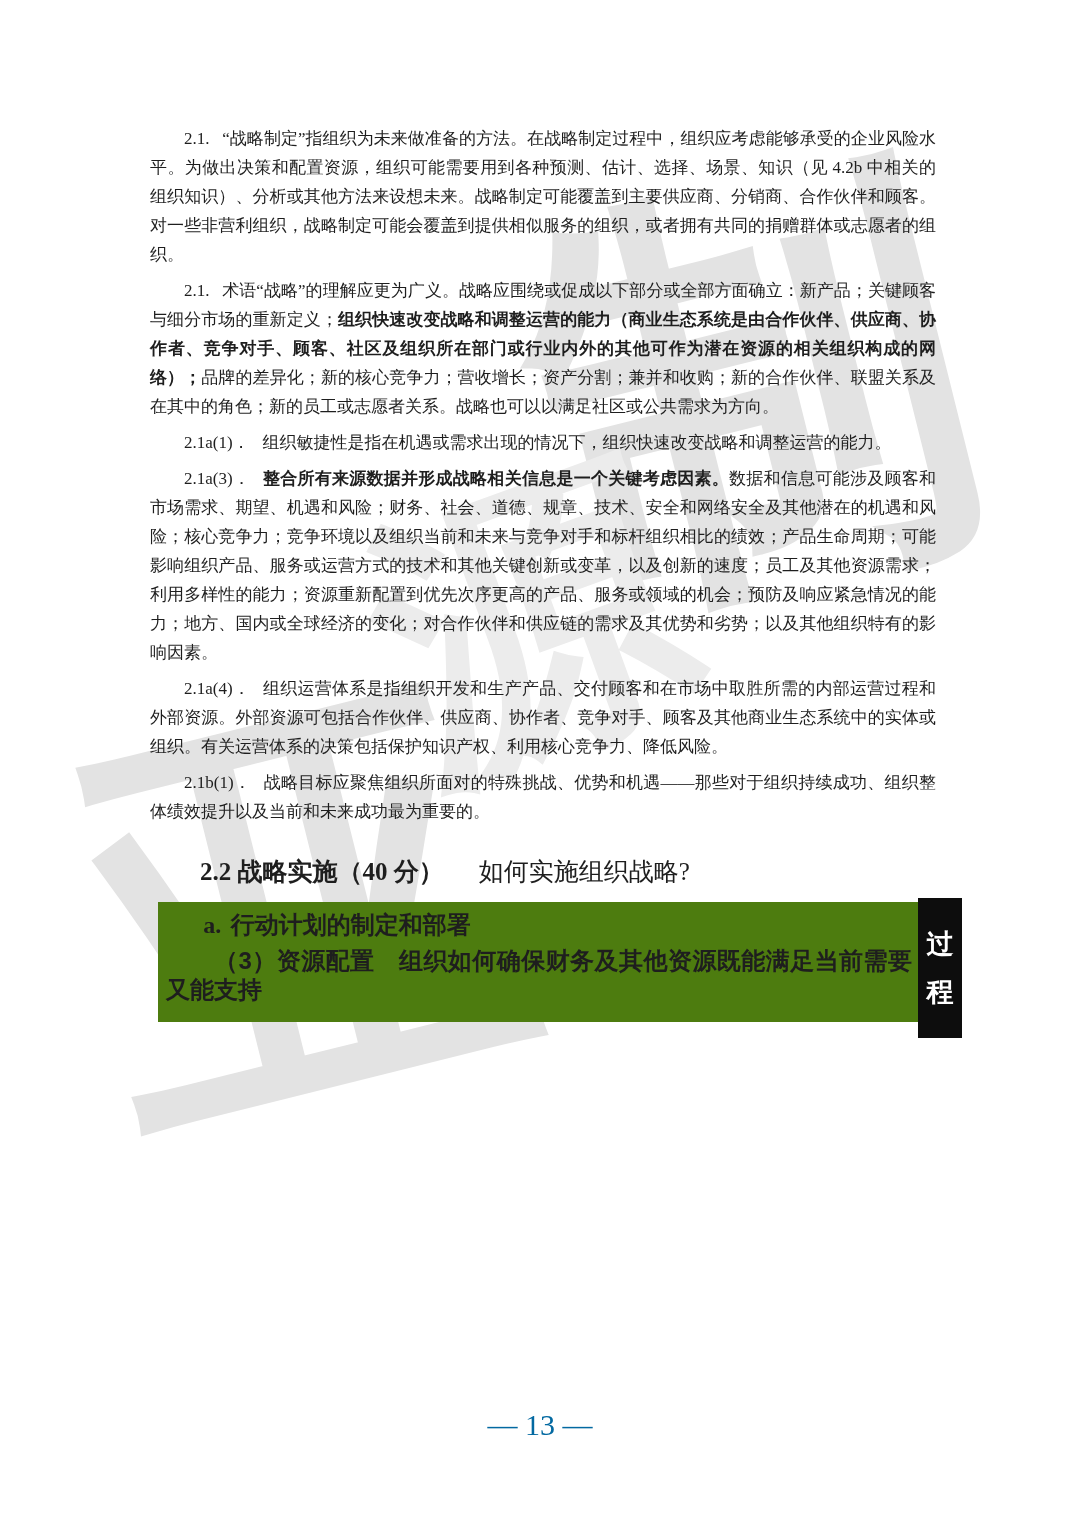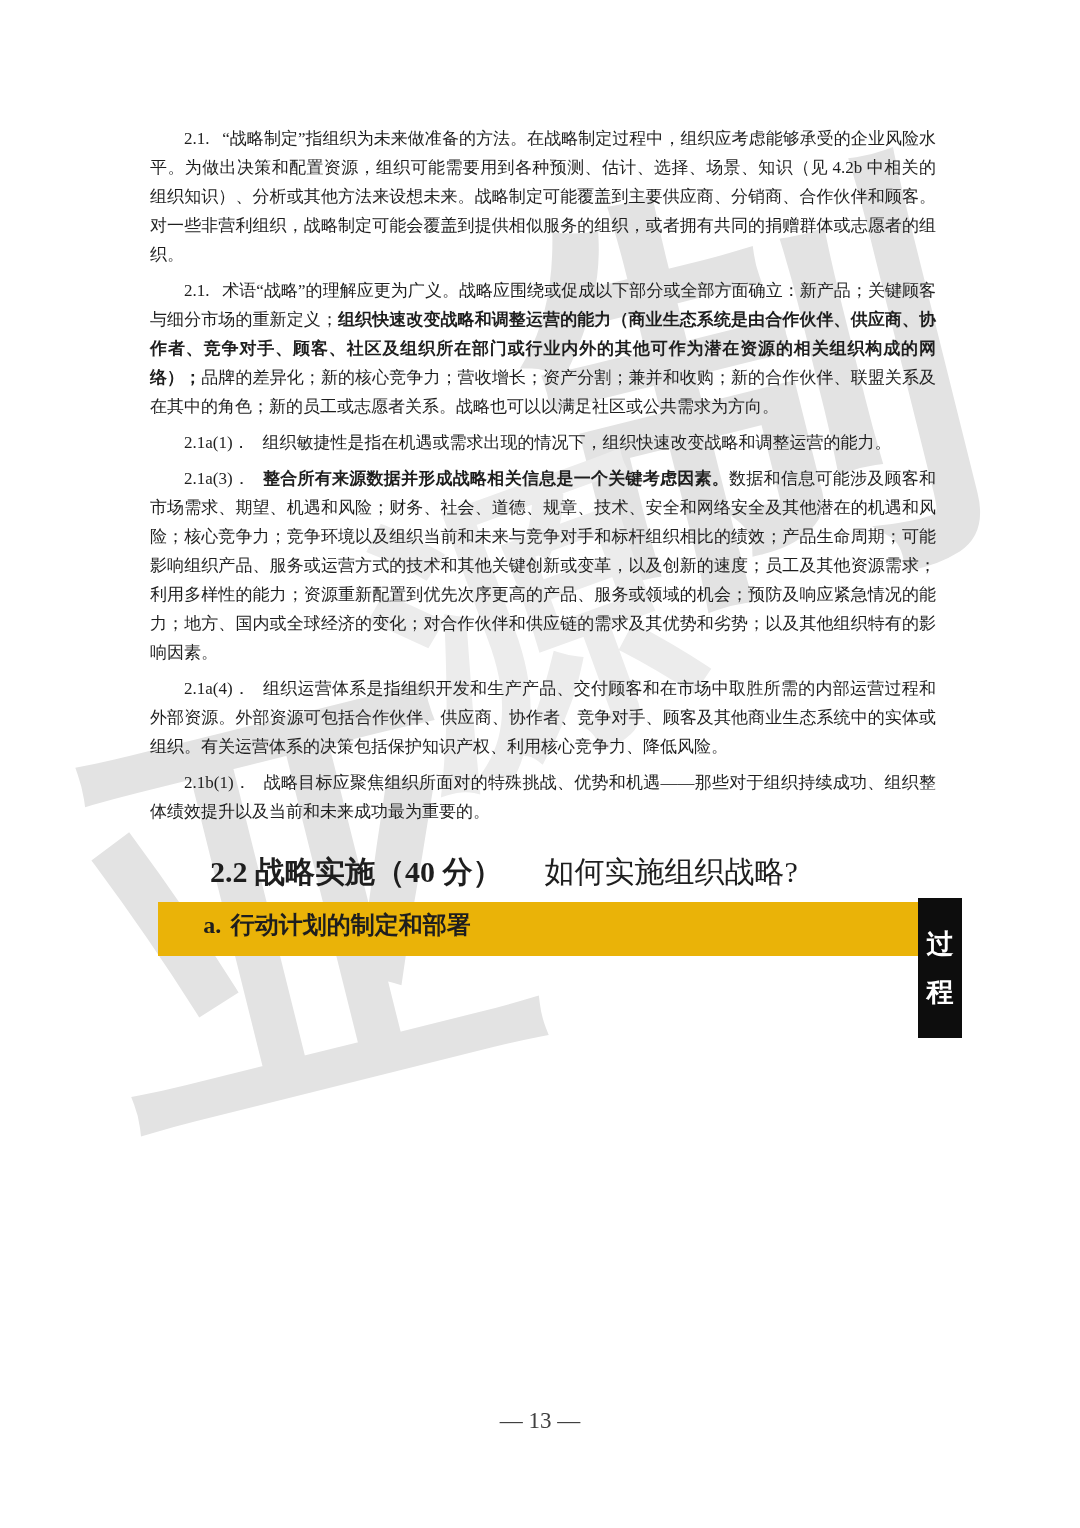"2.2 战略实施（40 分） 如何实施组织战略?" .section-heading { font-size: 30px -> 25px }
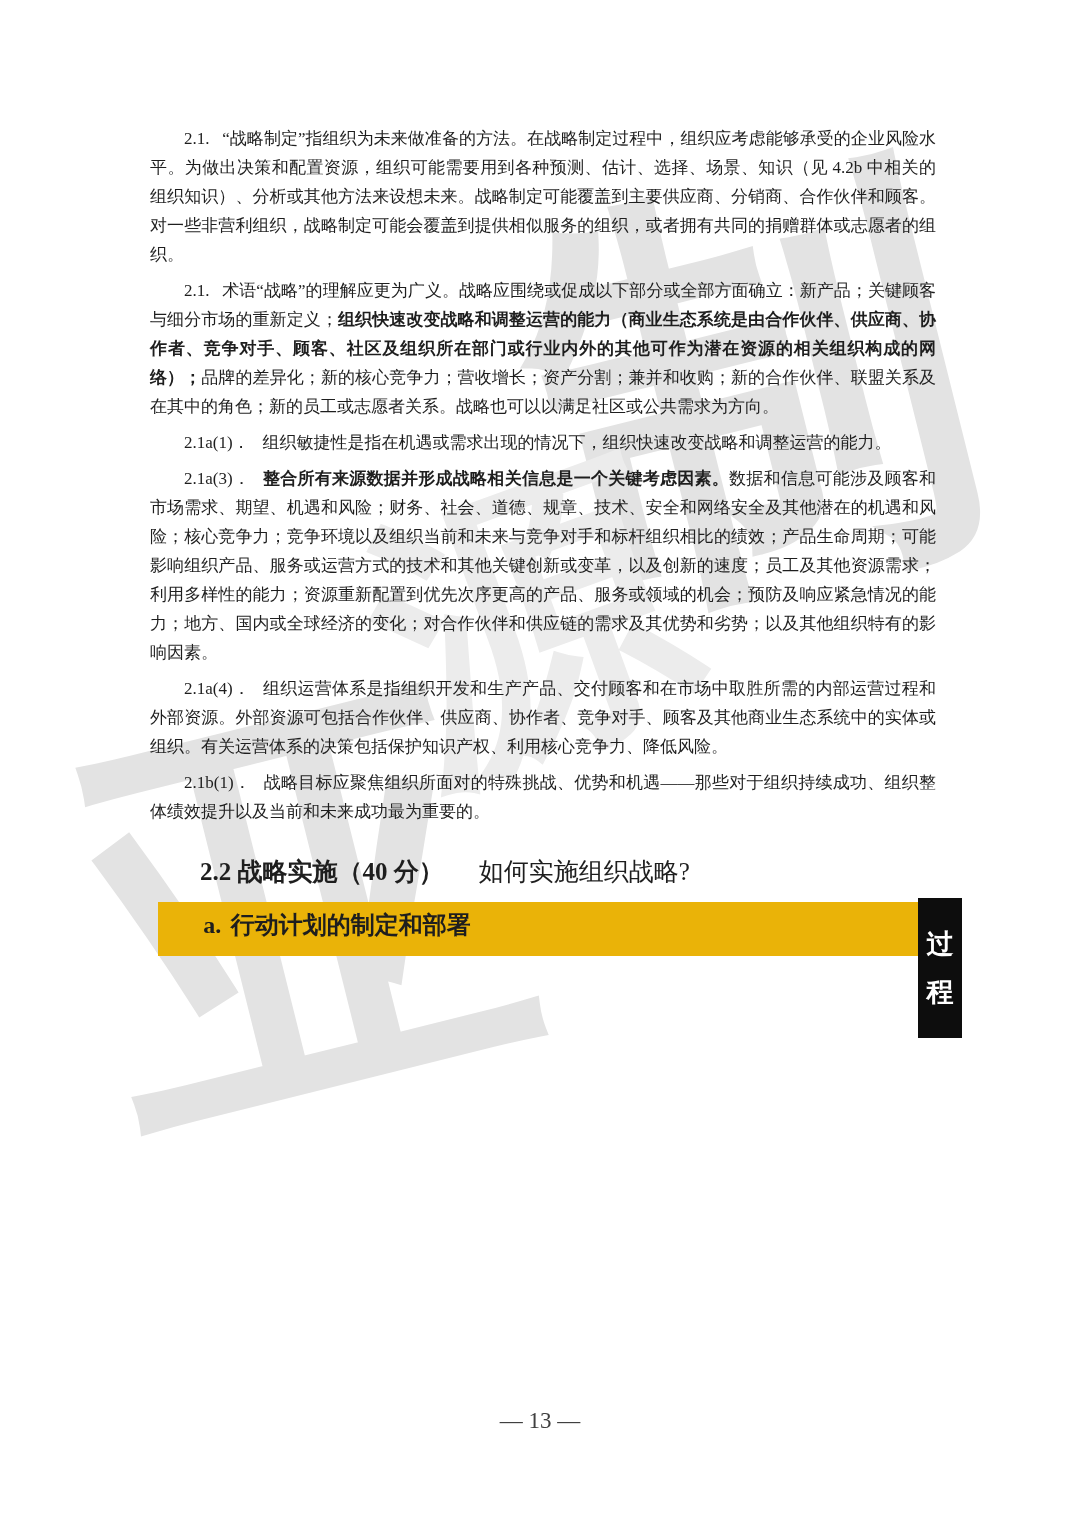"a. 行动计划的制定和部署" .item-box { background: #eab308 -> #4d7c0f }
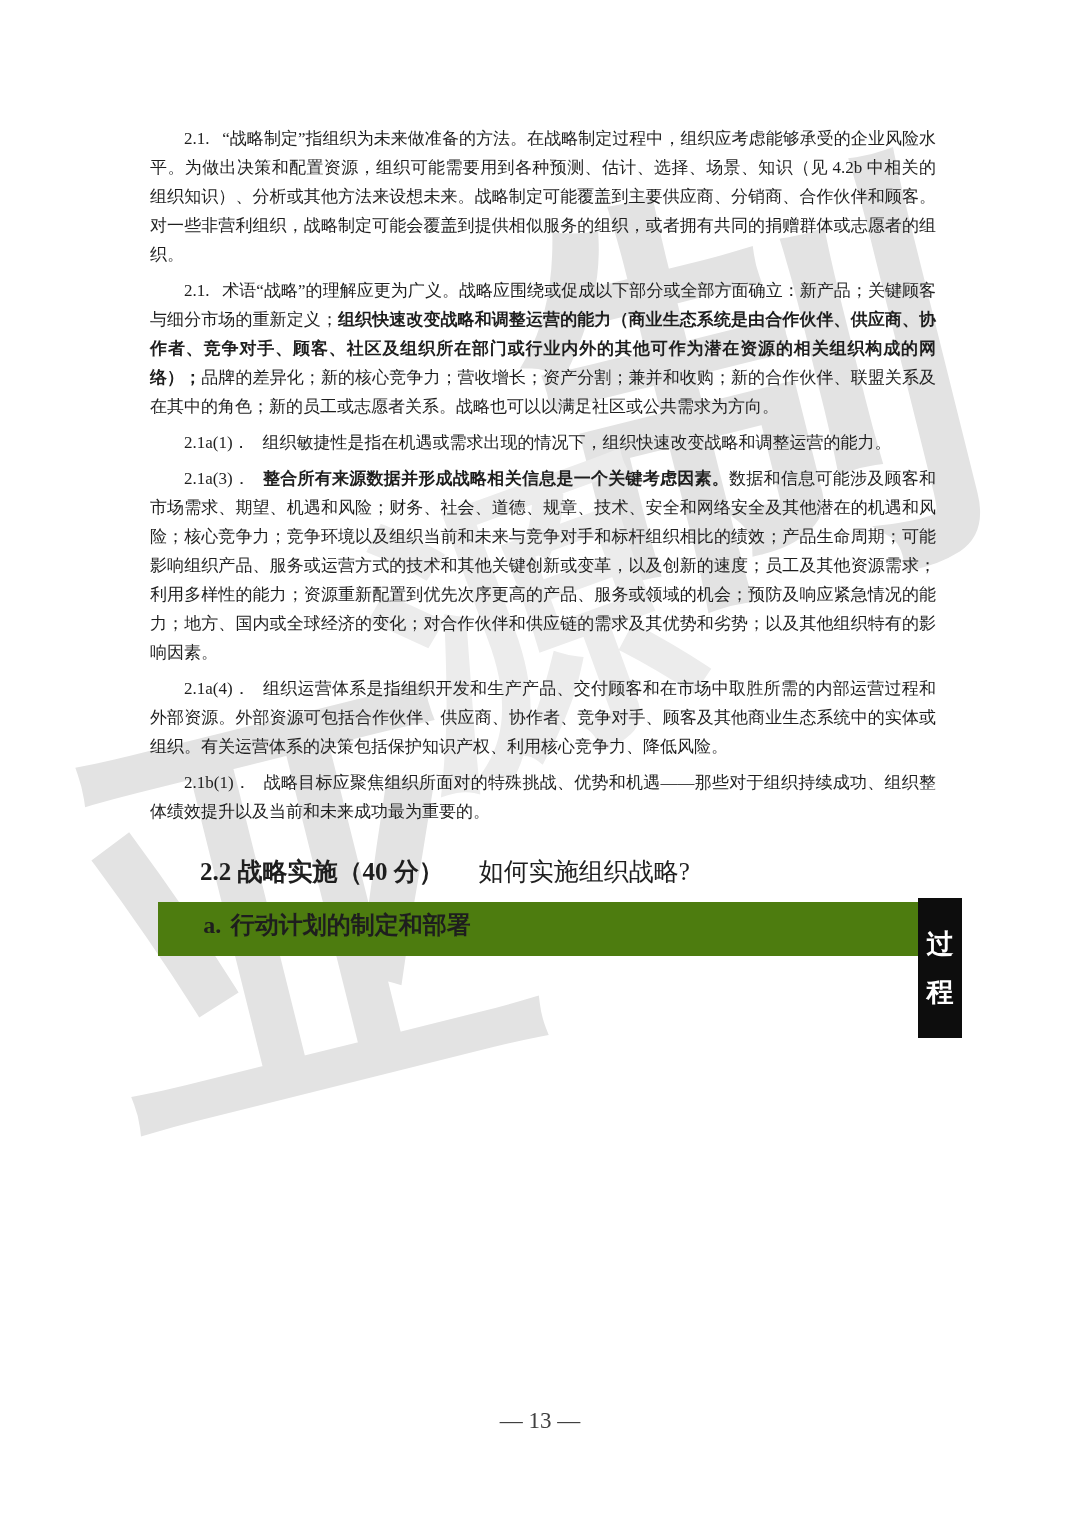"（3）资源配置 组织如何确保财务及其他资源既能满足当前需要又能支持" p.box-question { html: none -> <p><span>（3）资源配置 组织如何确保财务及其他资源既能满足当前需要又能支持</span></p> }
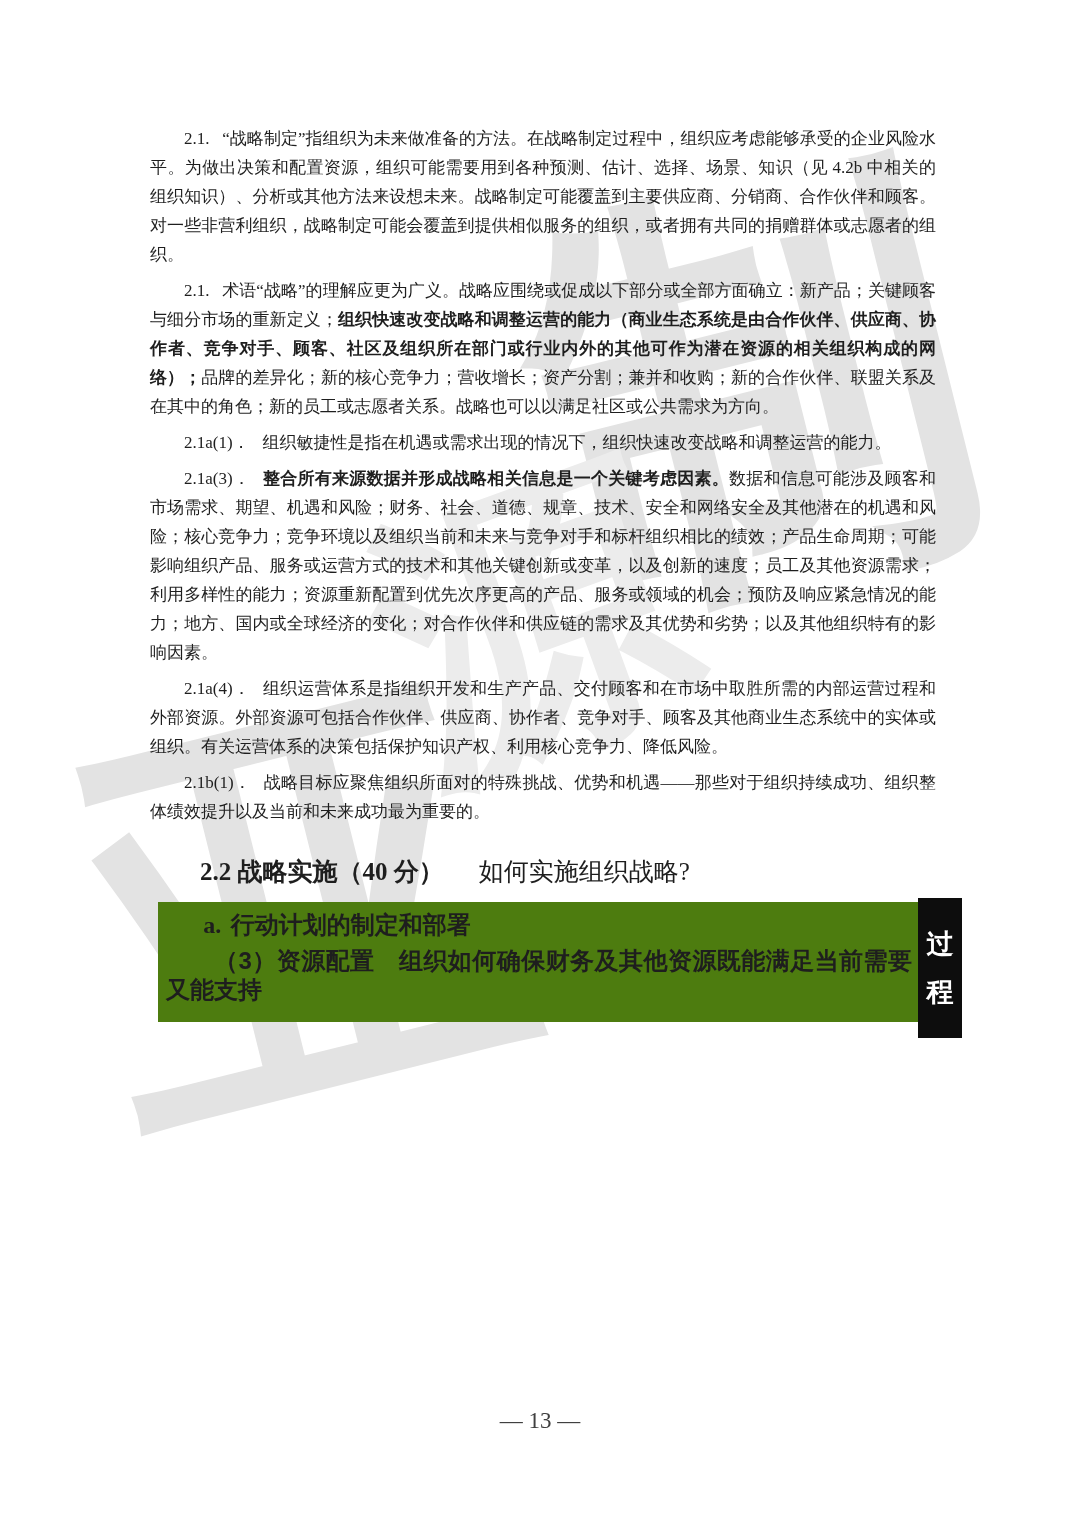"— 13 —" .page-number { color: #404040 -> #0369a1; font-size: 23px -> 30px }
